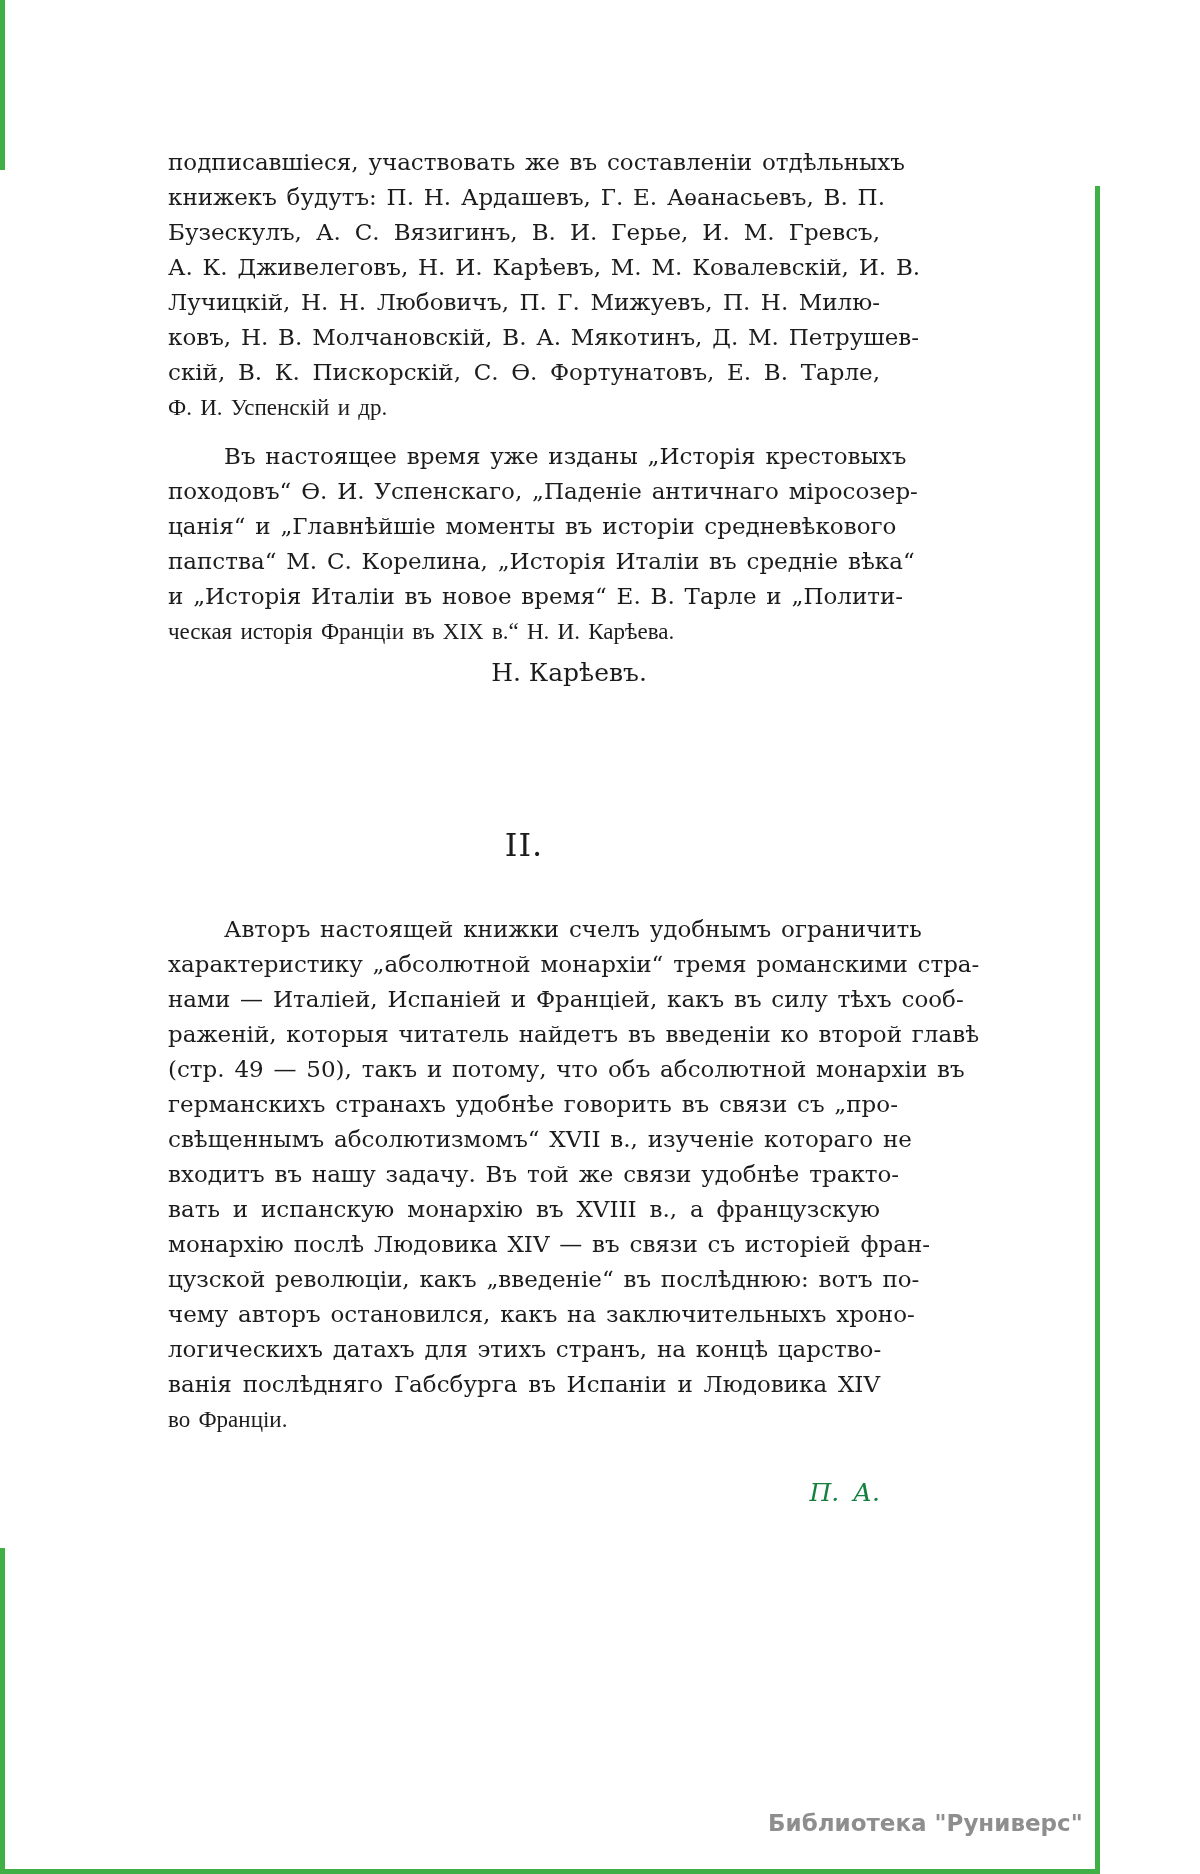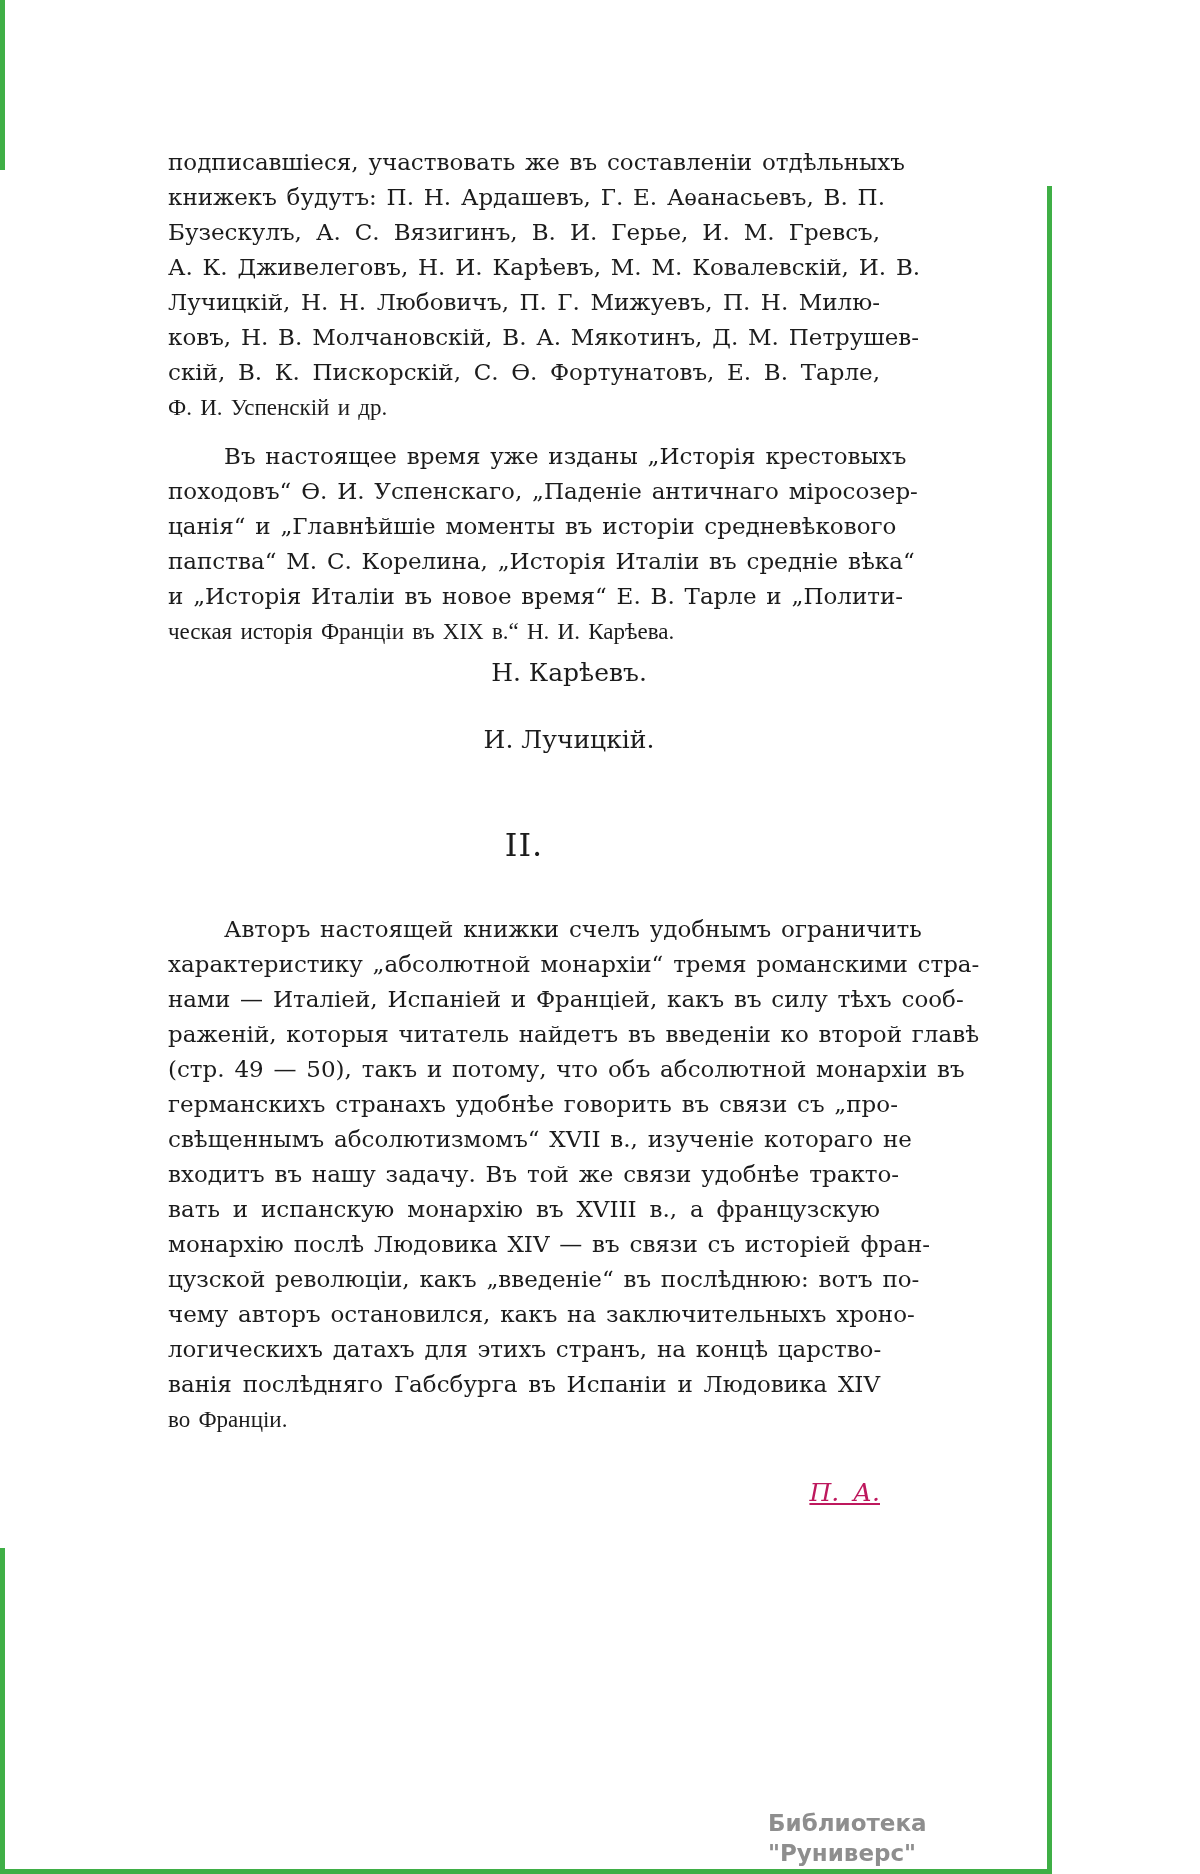"подписавшіеся, участвовать же въ" .page { padding-left: none -> 48px }
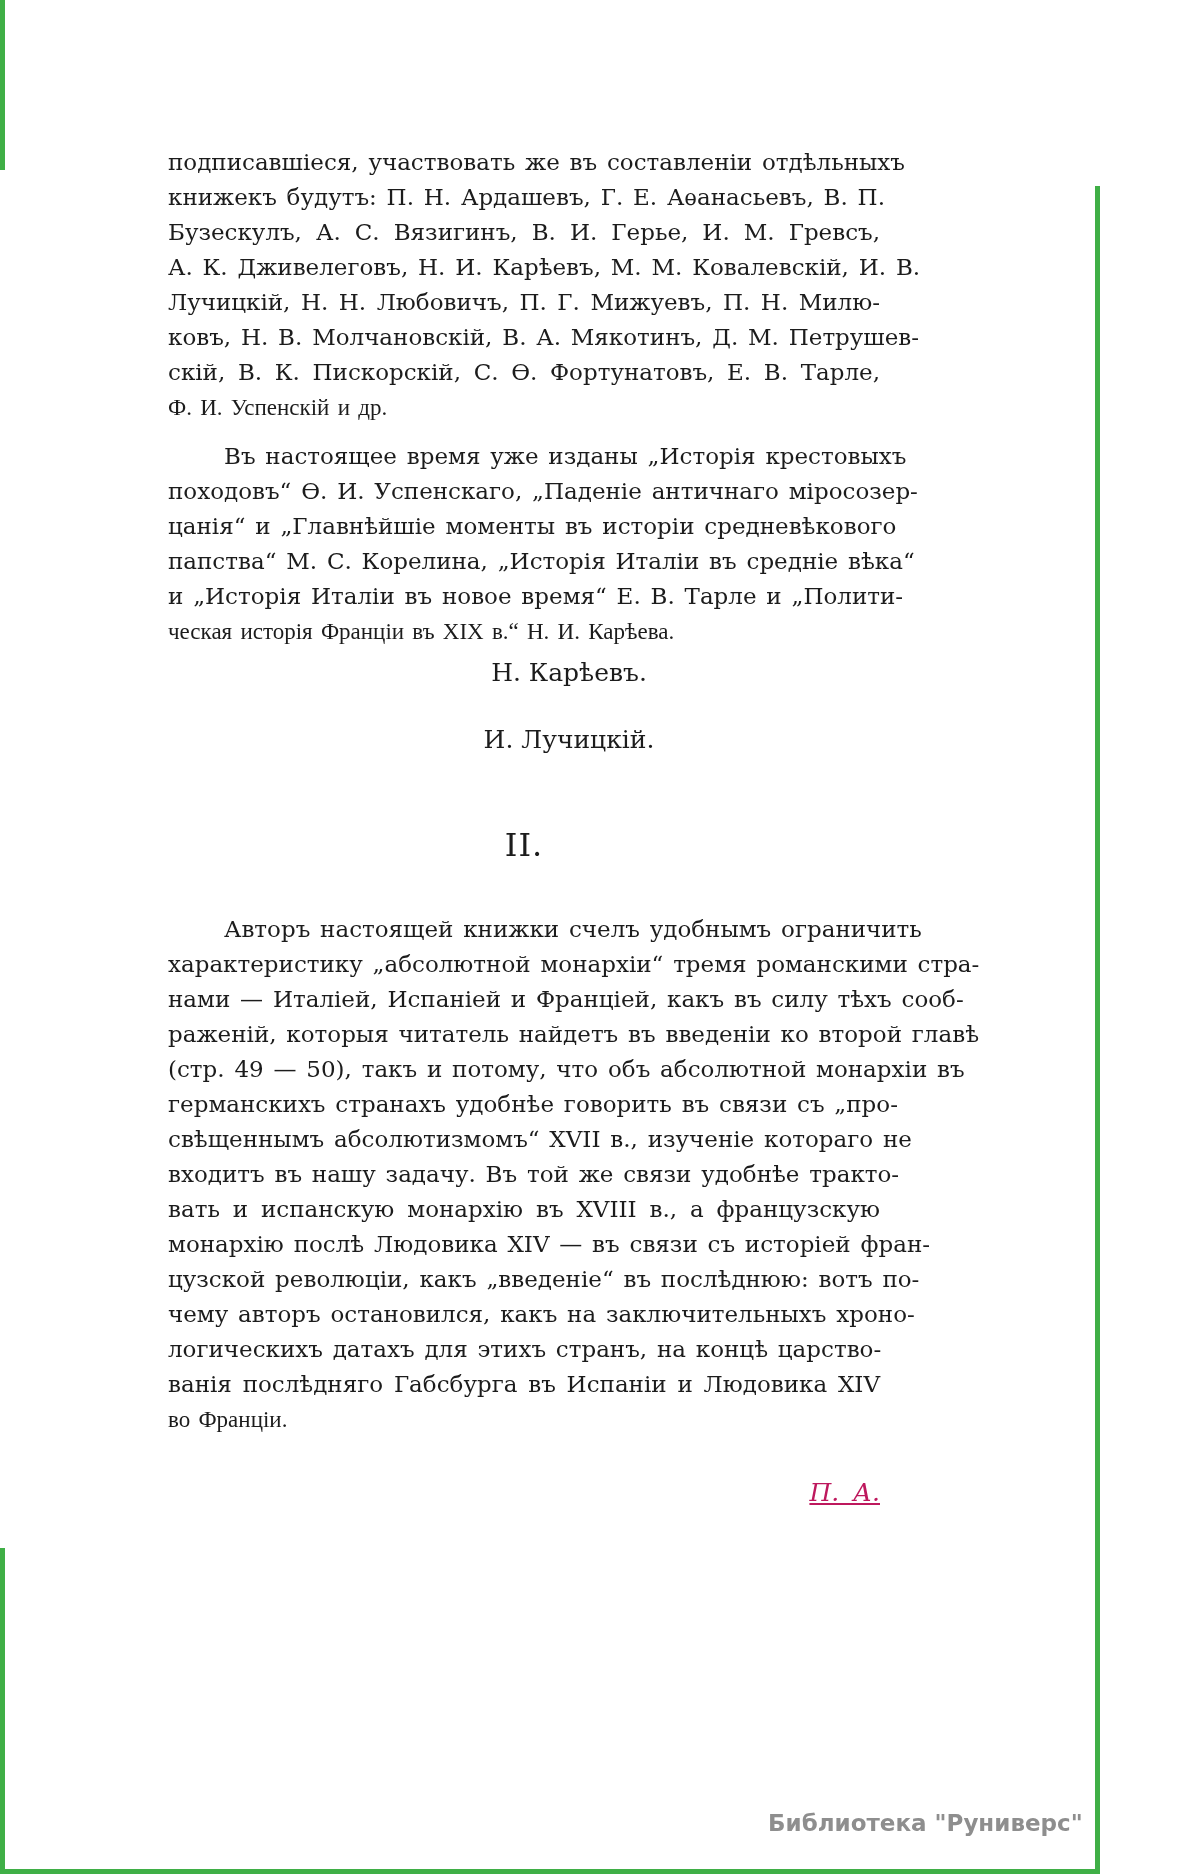"И. Лучицкій." div.sig { html: <div>И. Лучицкій.</div> -> none }
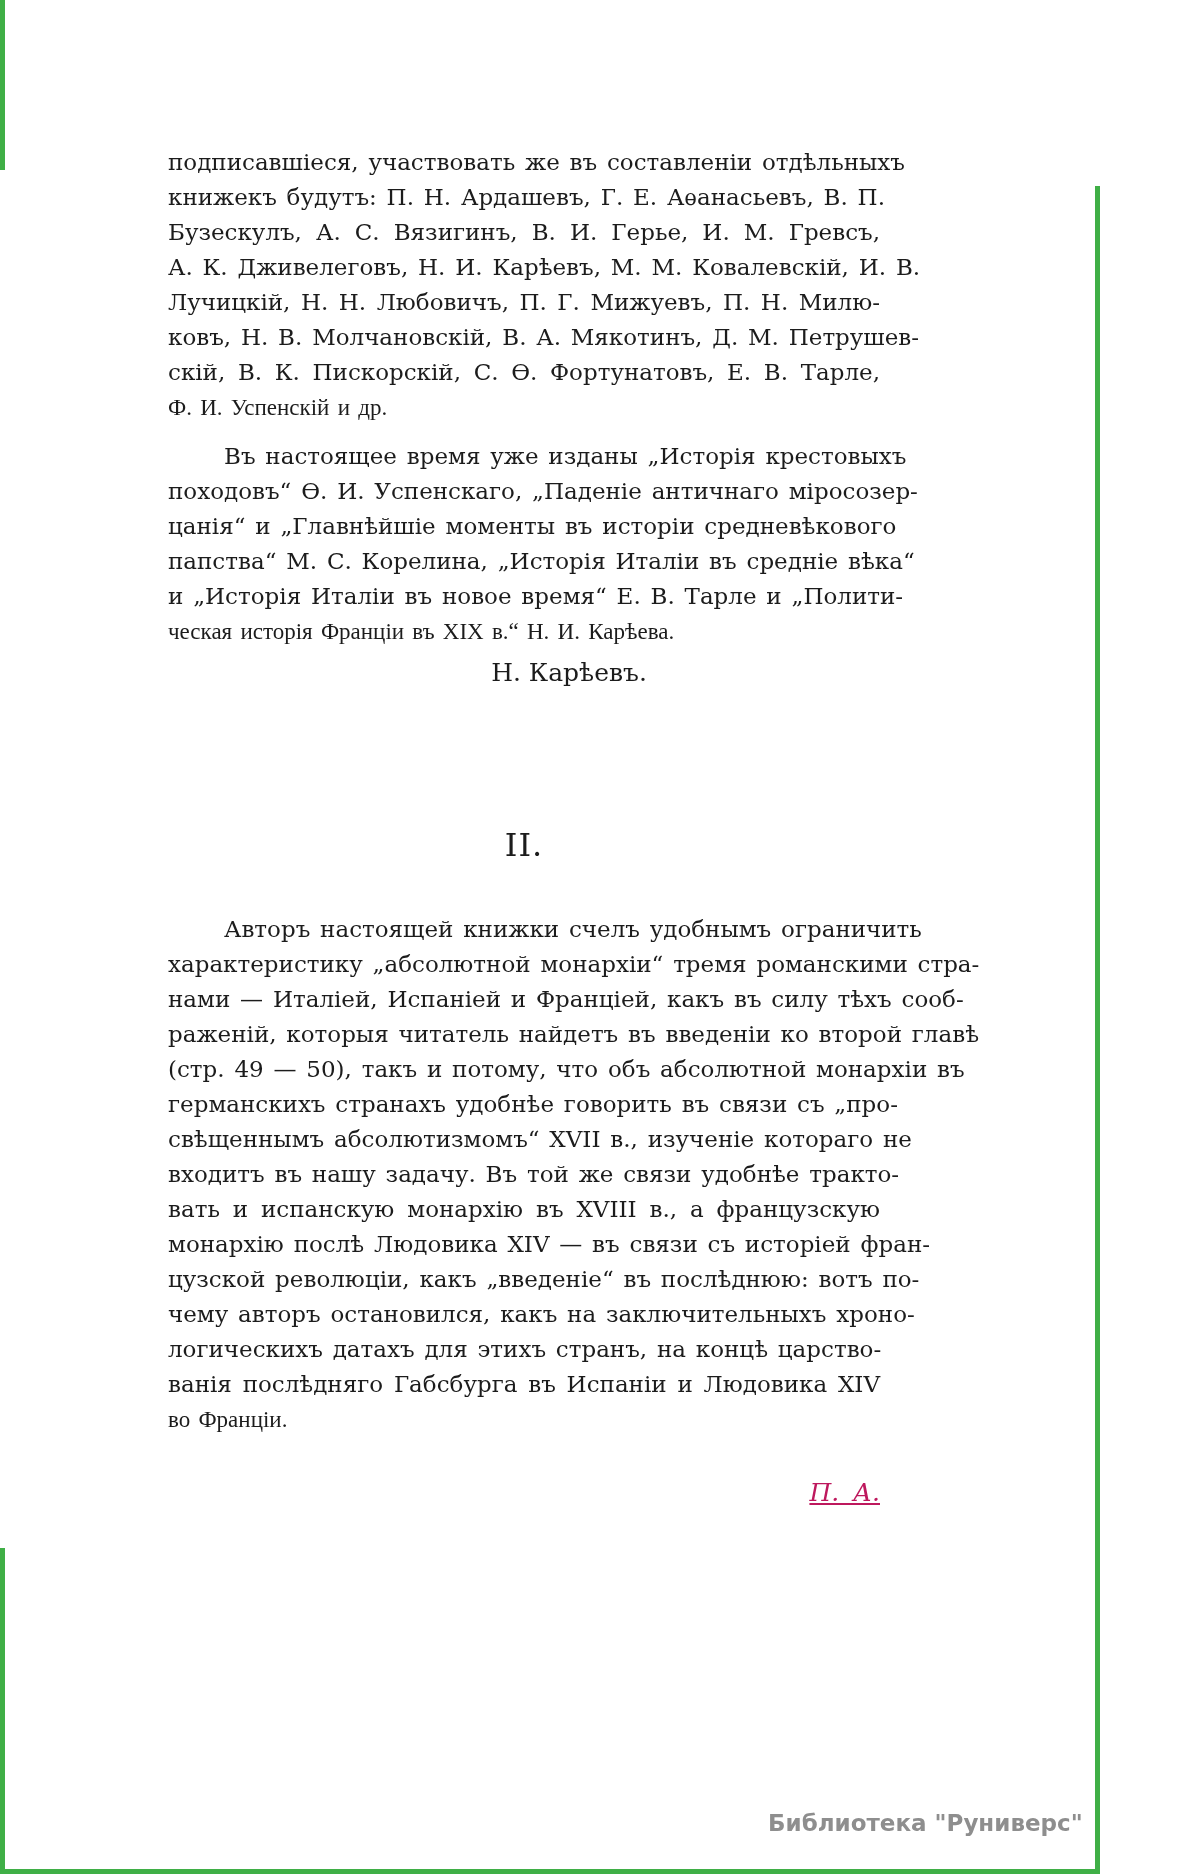"П. А." .closing { color: #be185d -> #15803d; text-decoration: underline -> none }
